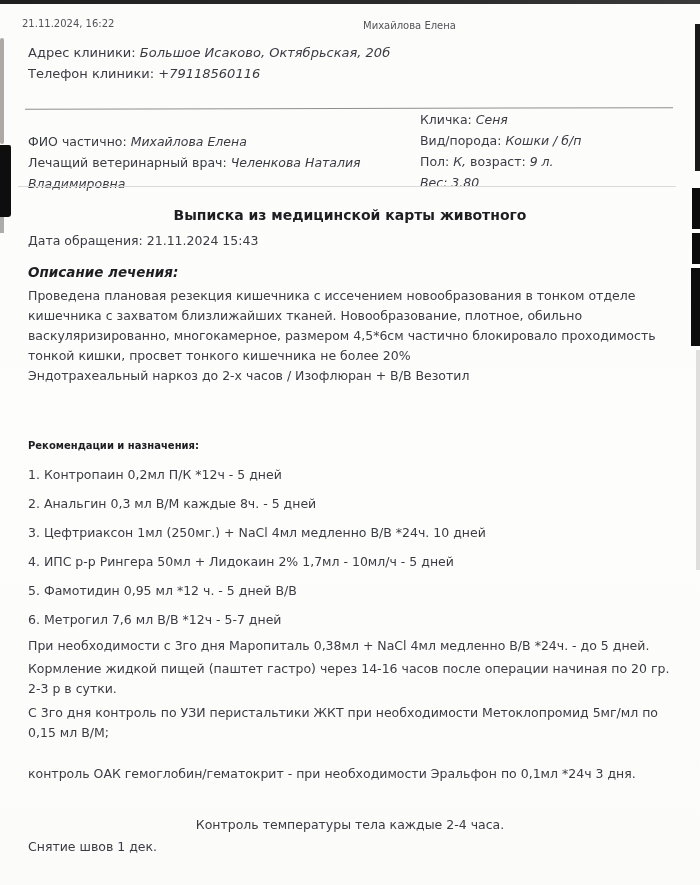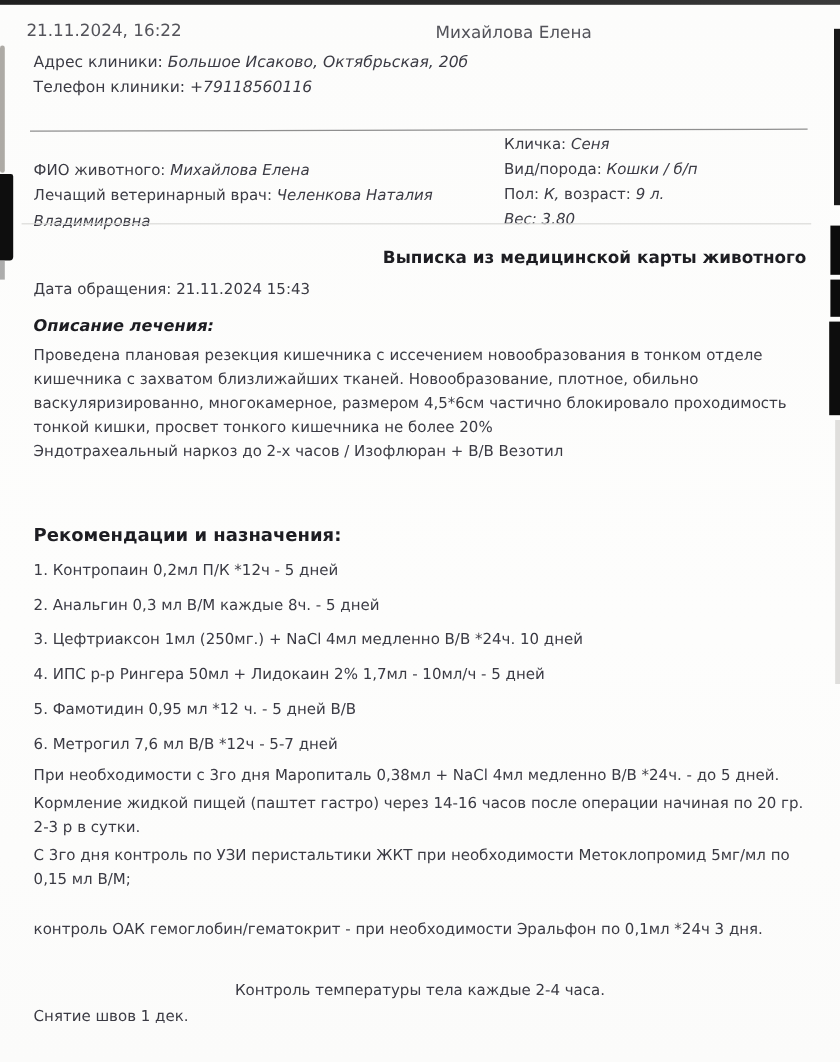"21.11.2024, 16:22" .meta-row { font-size: 14px -> 10px }
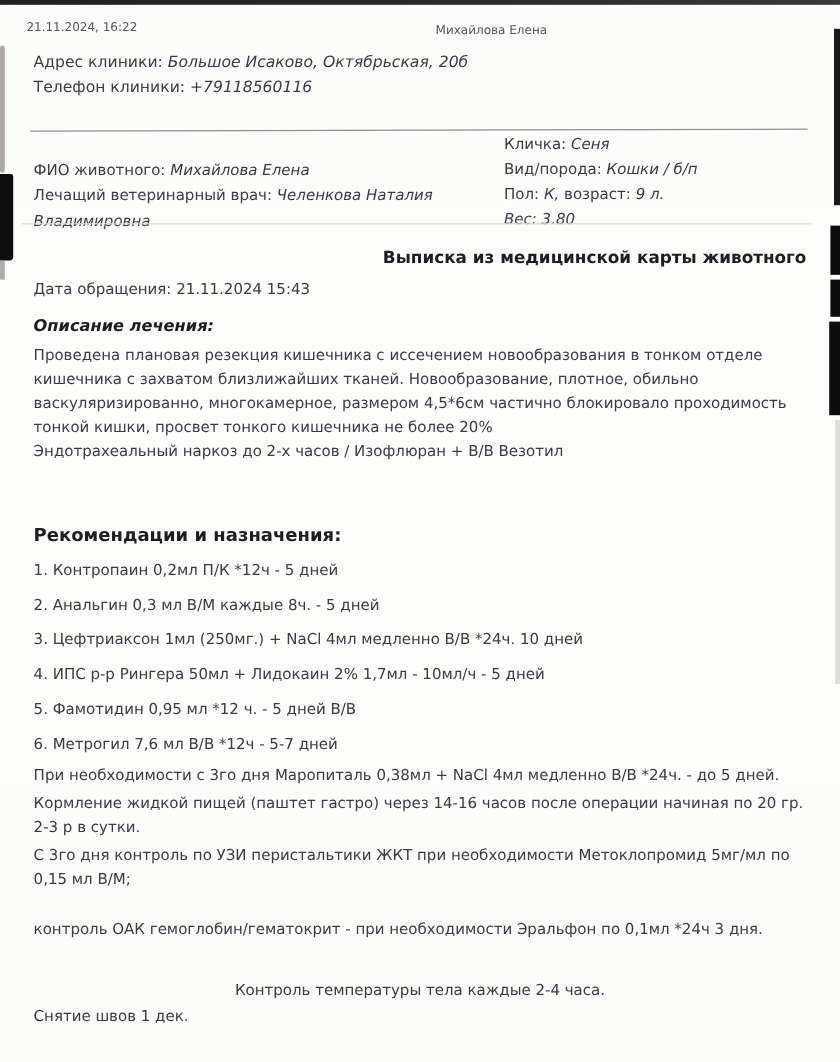"ФИО животного:" span { text: животного -> частично }
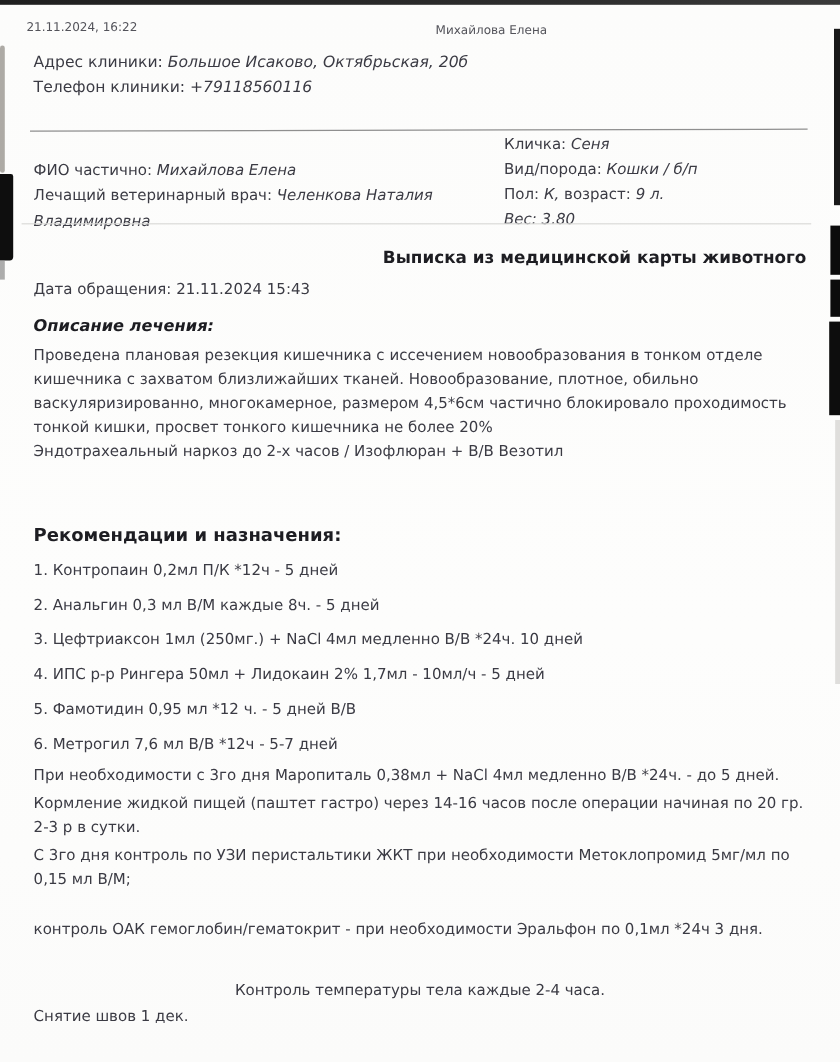"Выписка из медицинской карты животного" .doc-title { text-align: right -> center }
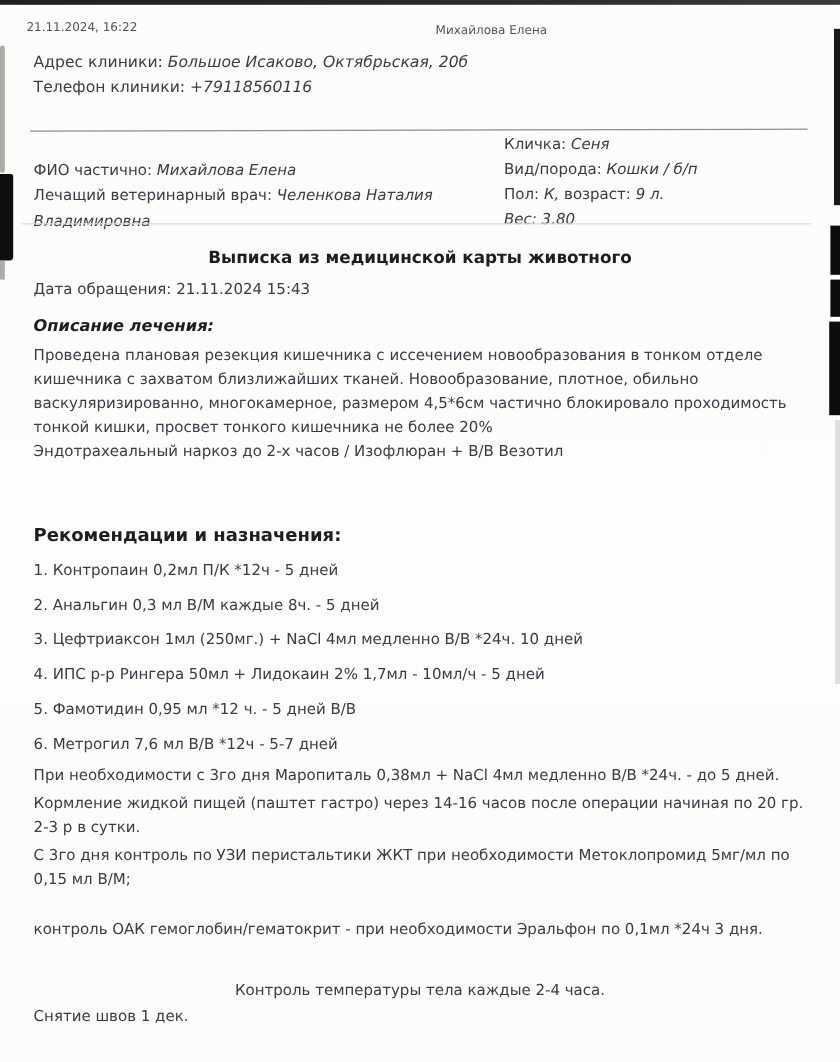"Рекомендации и назначения:" .rec-heading { font-size: 15px -> 10px }
